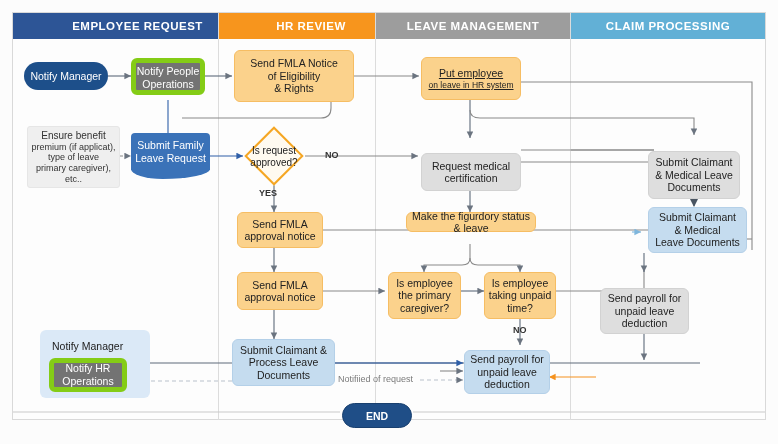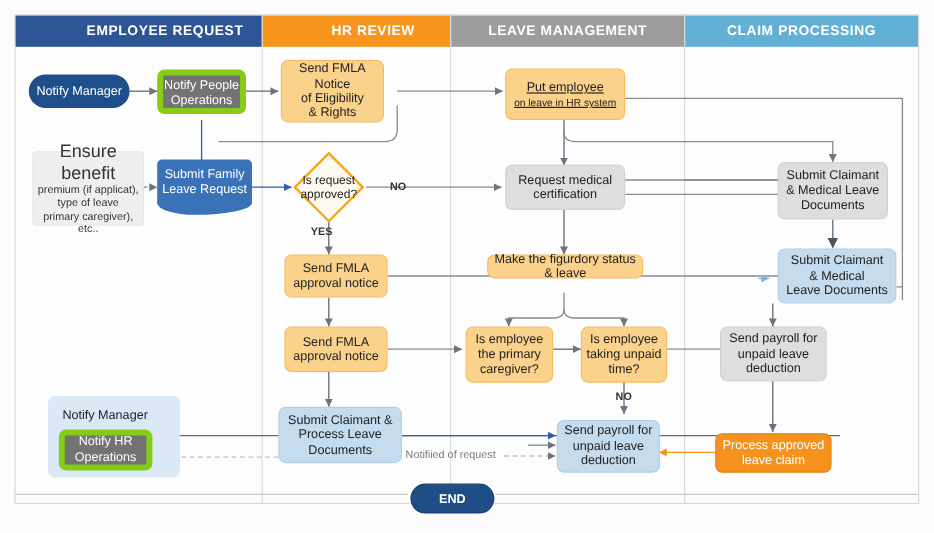"Send FMLA Notice" div.node { width: 86px -> 120px }
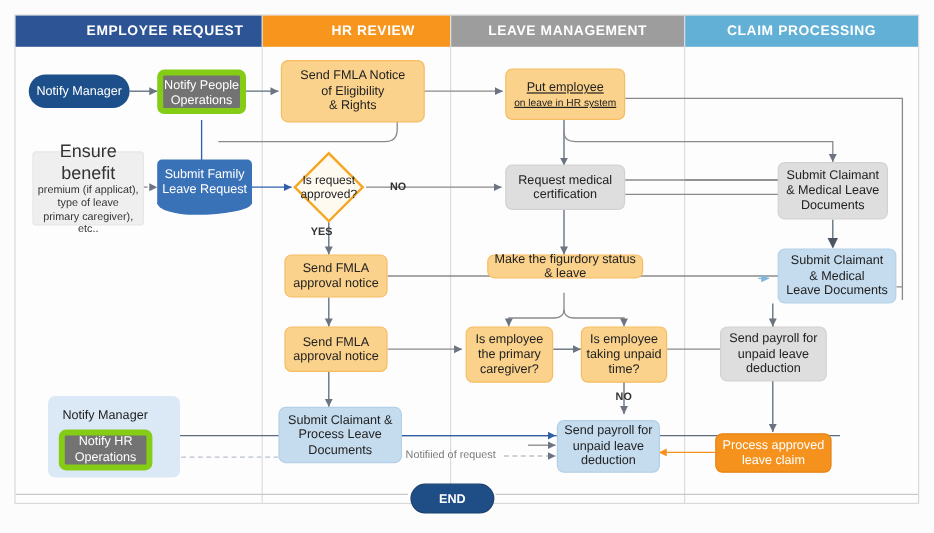"Ensure benefit" .n-note .l1 { font-size: 15px -> 10px }
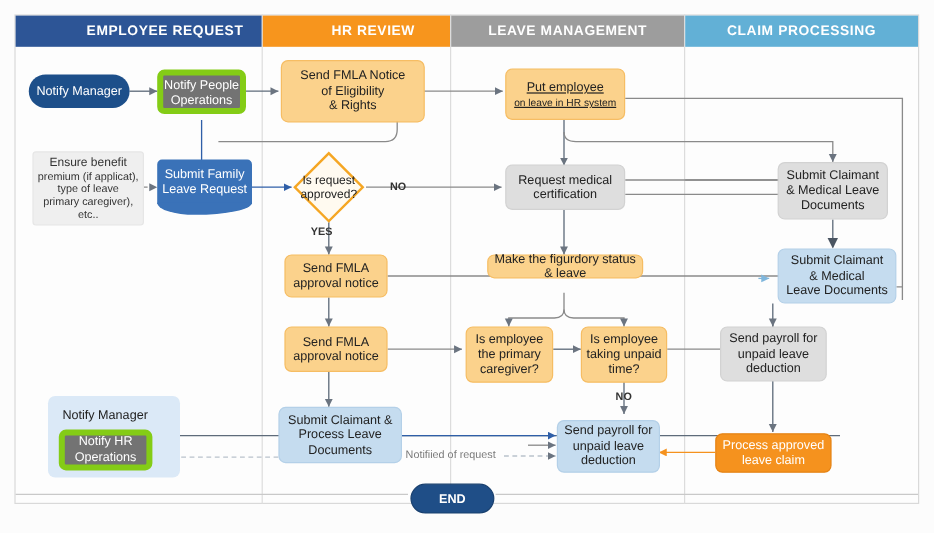"Request medical" .n-gray { margin-top: none -> 16px }
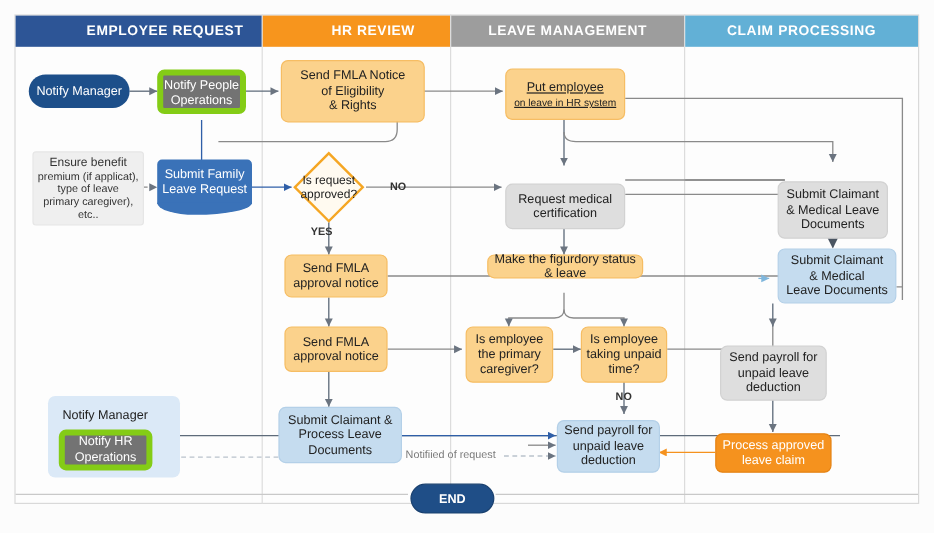"Process approved" div.node { html: <div> <span>Process approved</span> <span>leave claim</span> </div> -> none }
